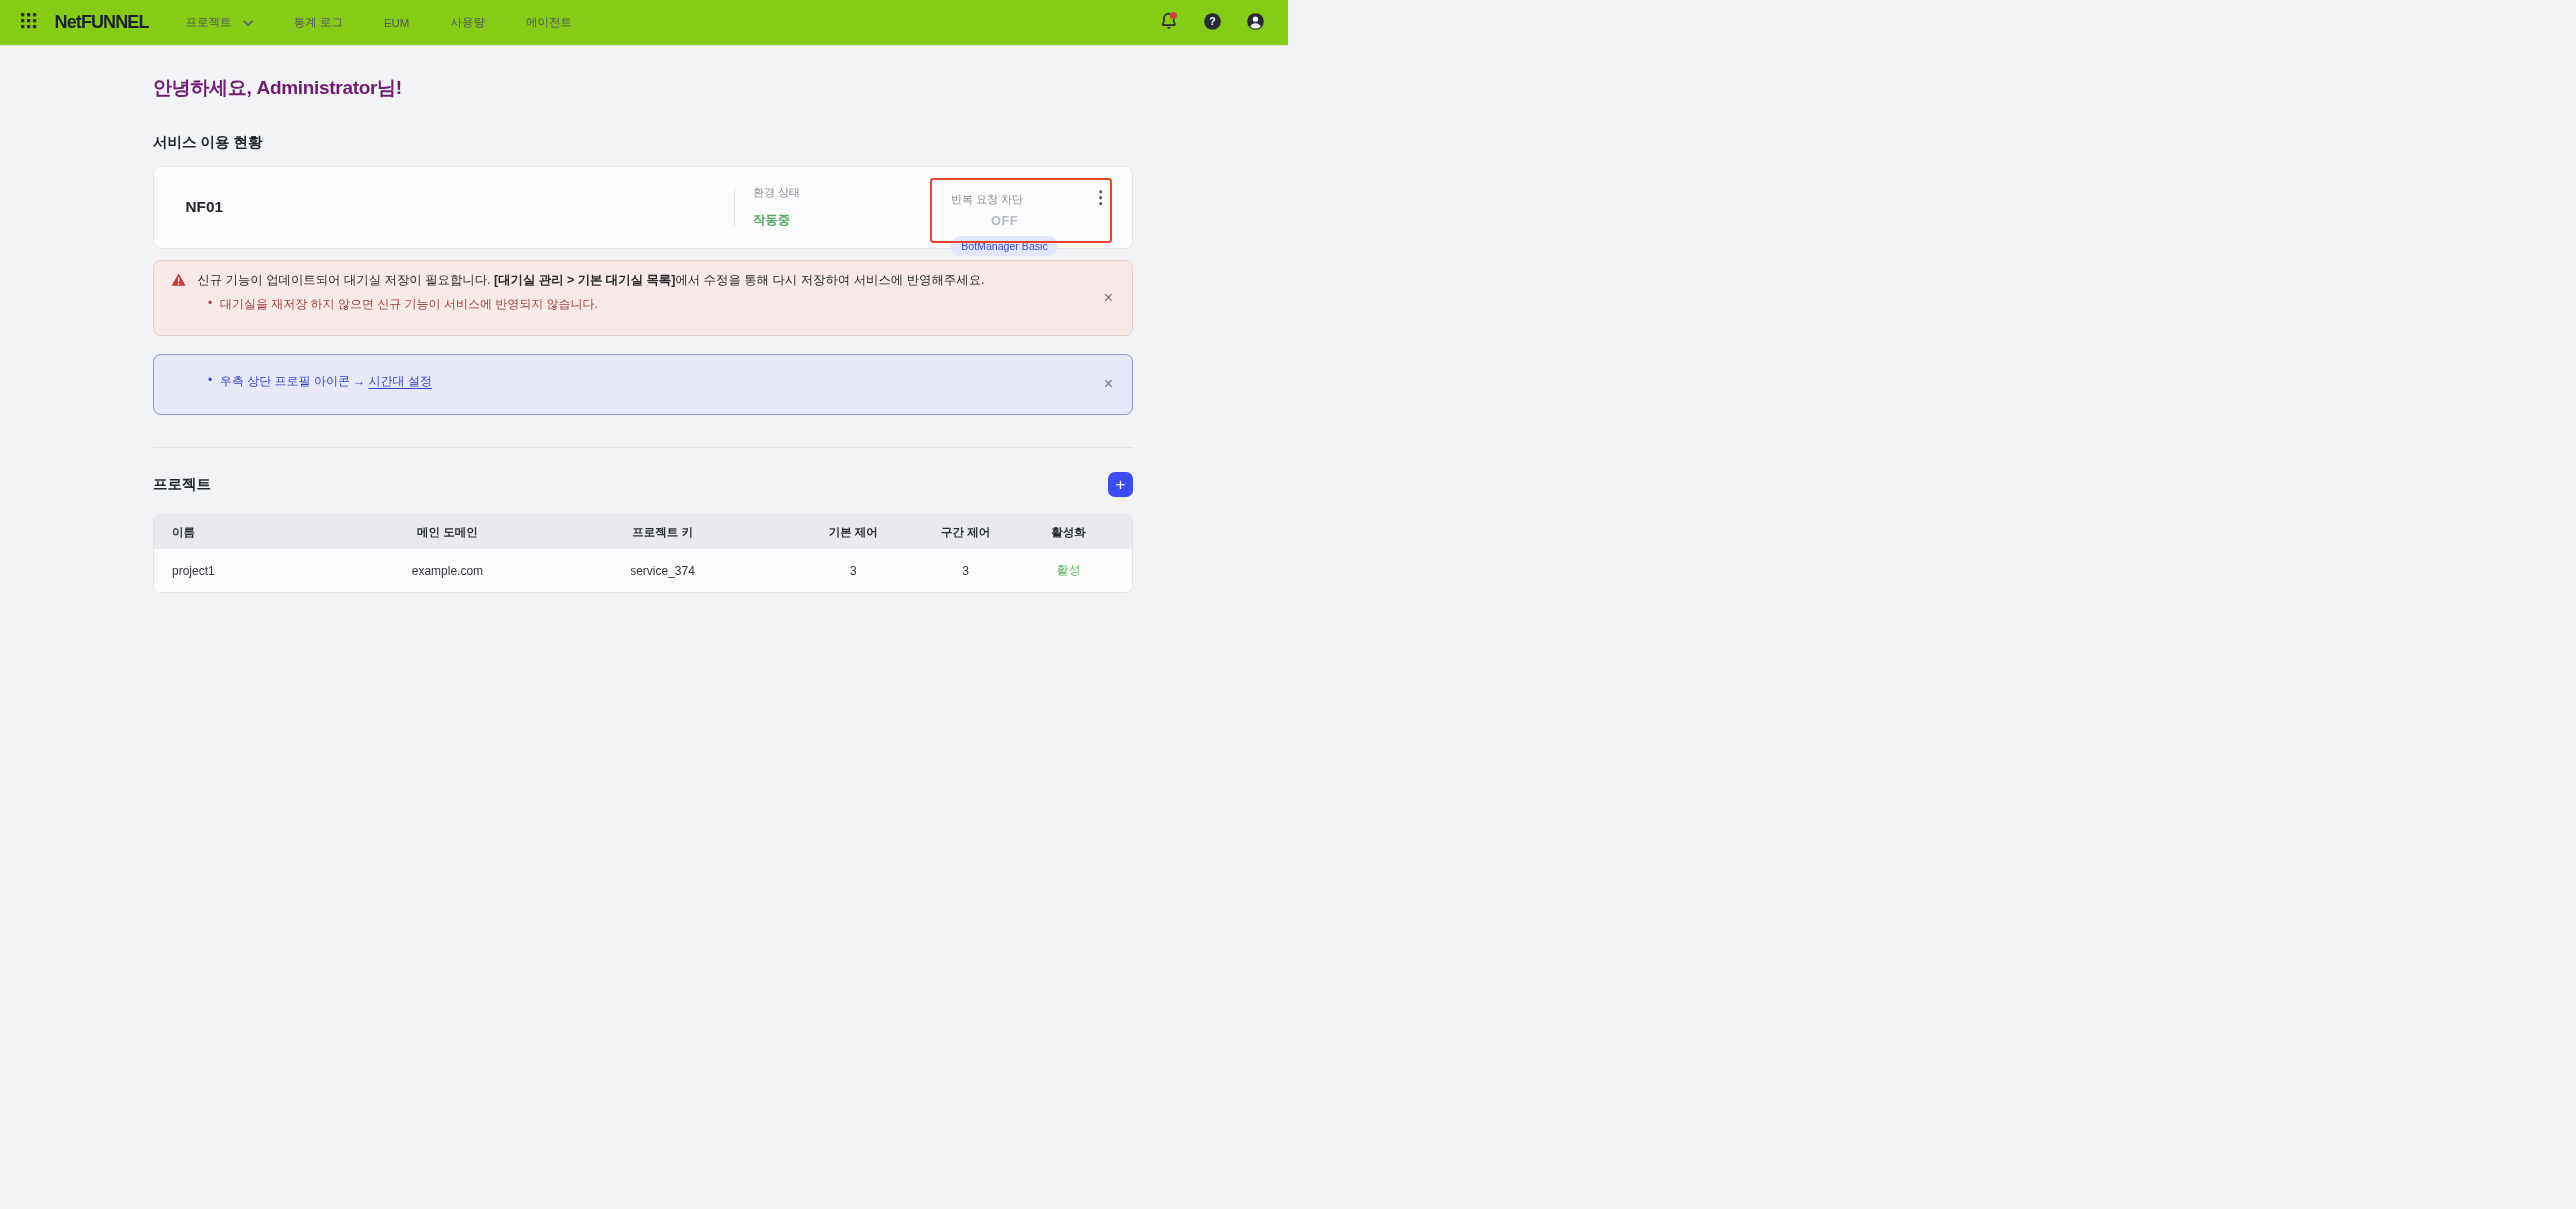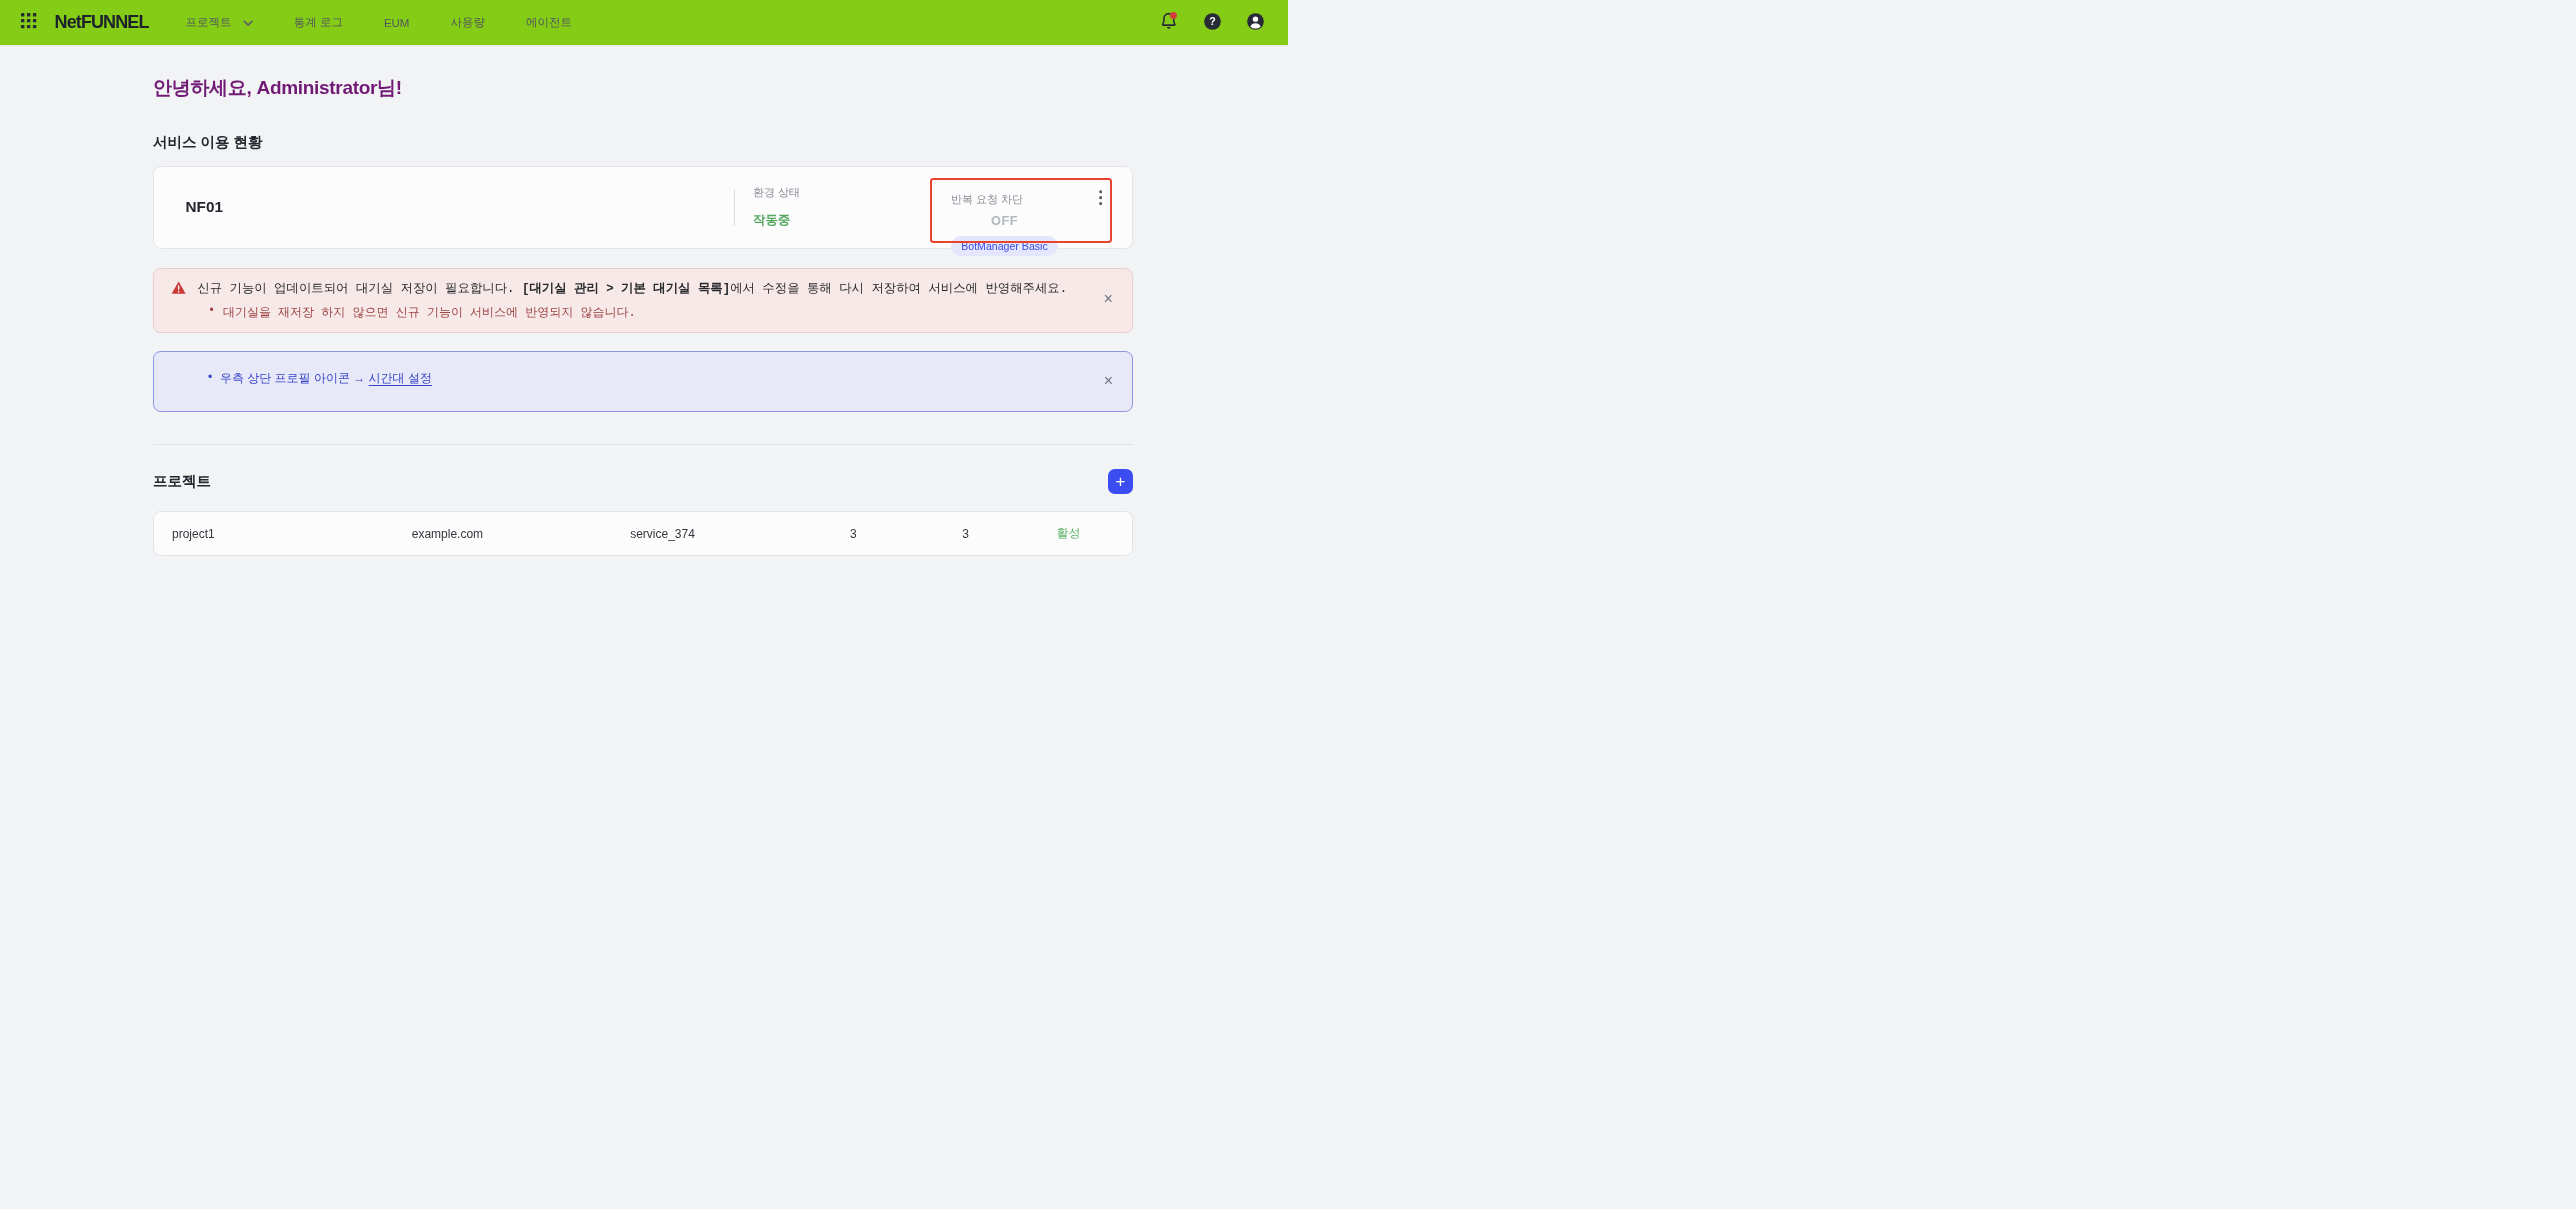"신규 기능이 업데이트되어 대기실 저장이" .alert-warning { font-family: Liberation Mono, monospace -> none; height: 65px -> 76px; margin-top: 19px -> 11px }
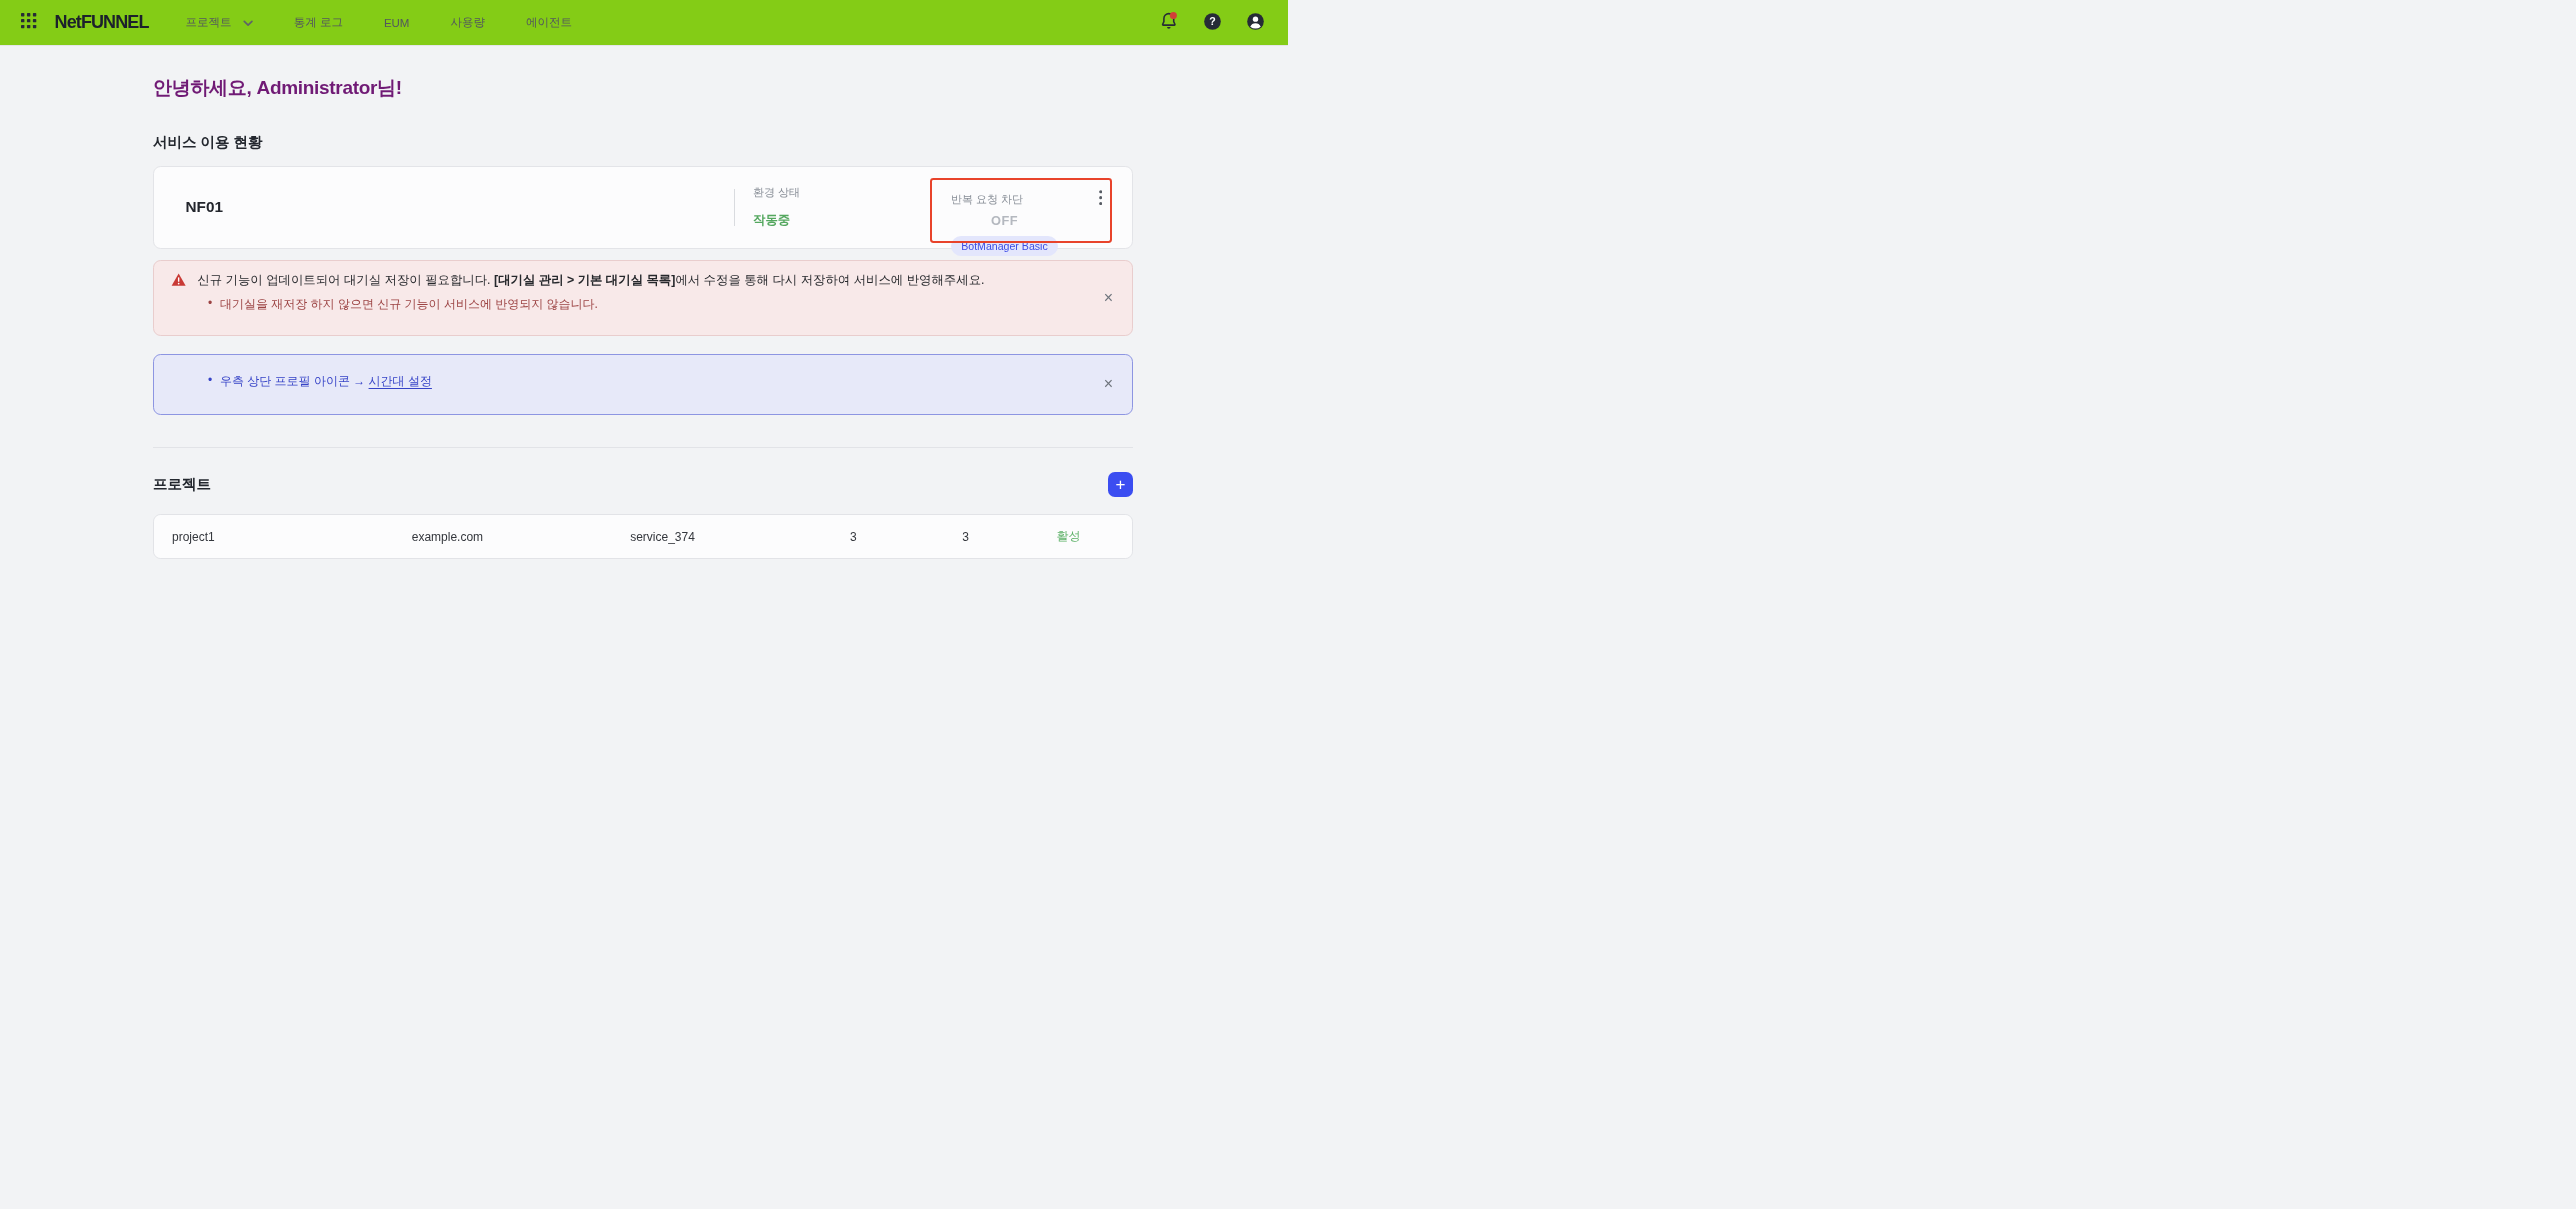"이름" div.t-row { html: none -> <div> <div>이름</div> <div>메인 도메인</div> <div>프로젝트 키</div> <div>기본 제어</div> <div>구간 제어</div> <div>활성화</div> </div> }
